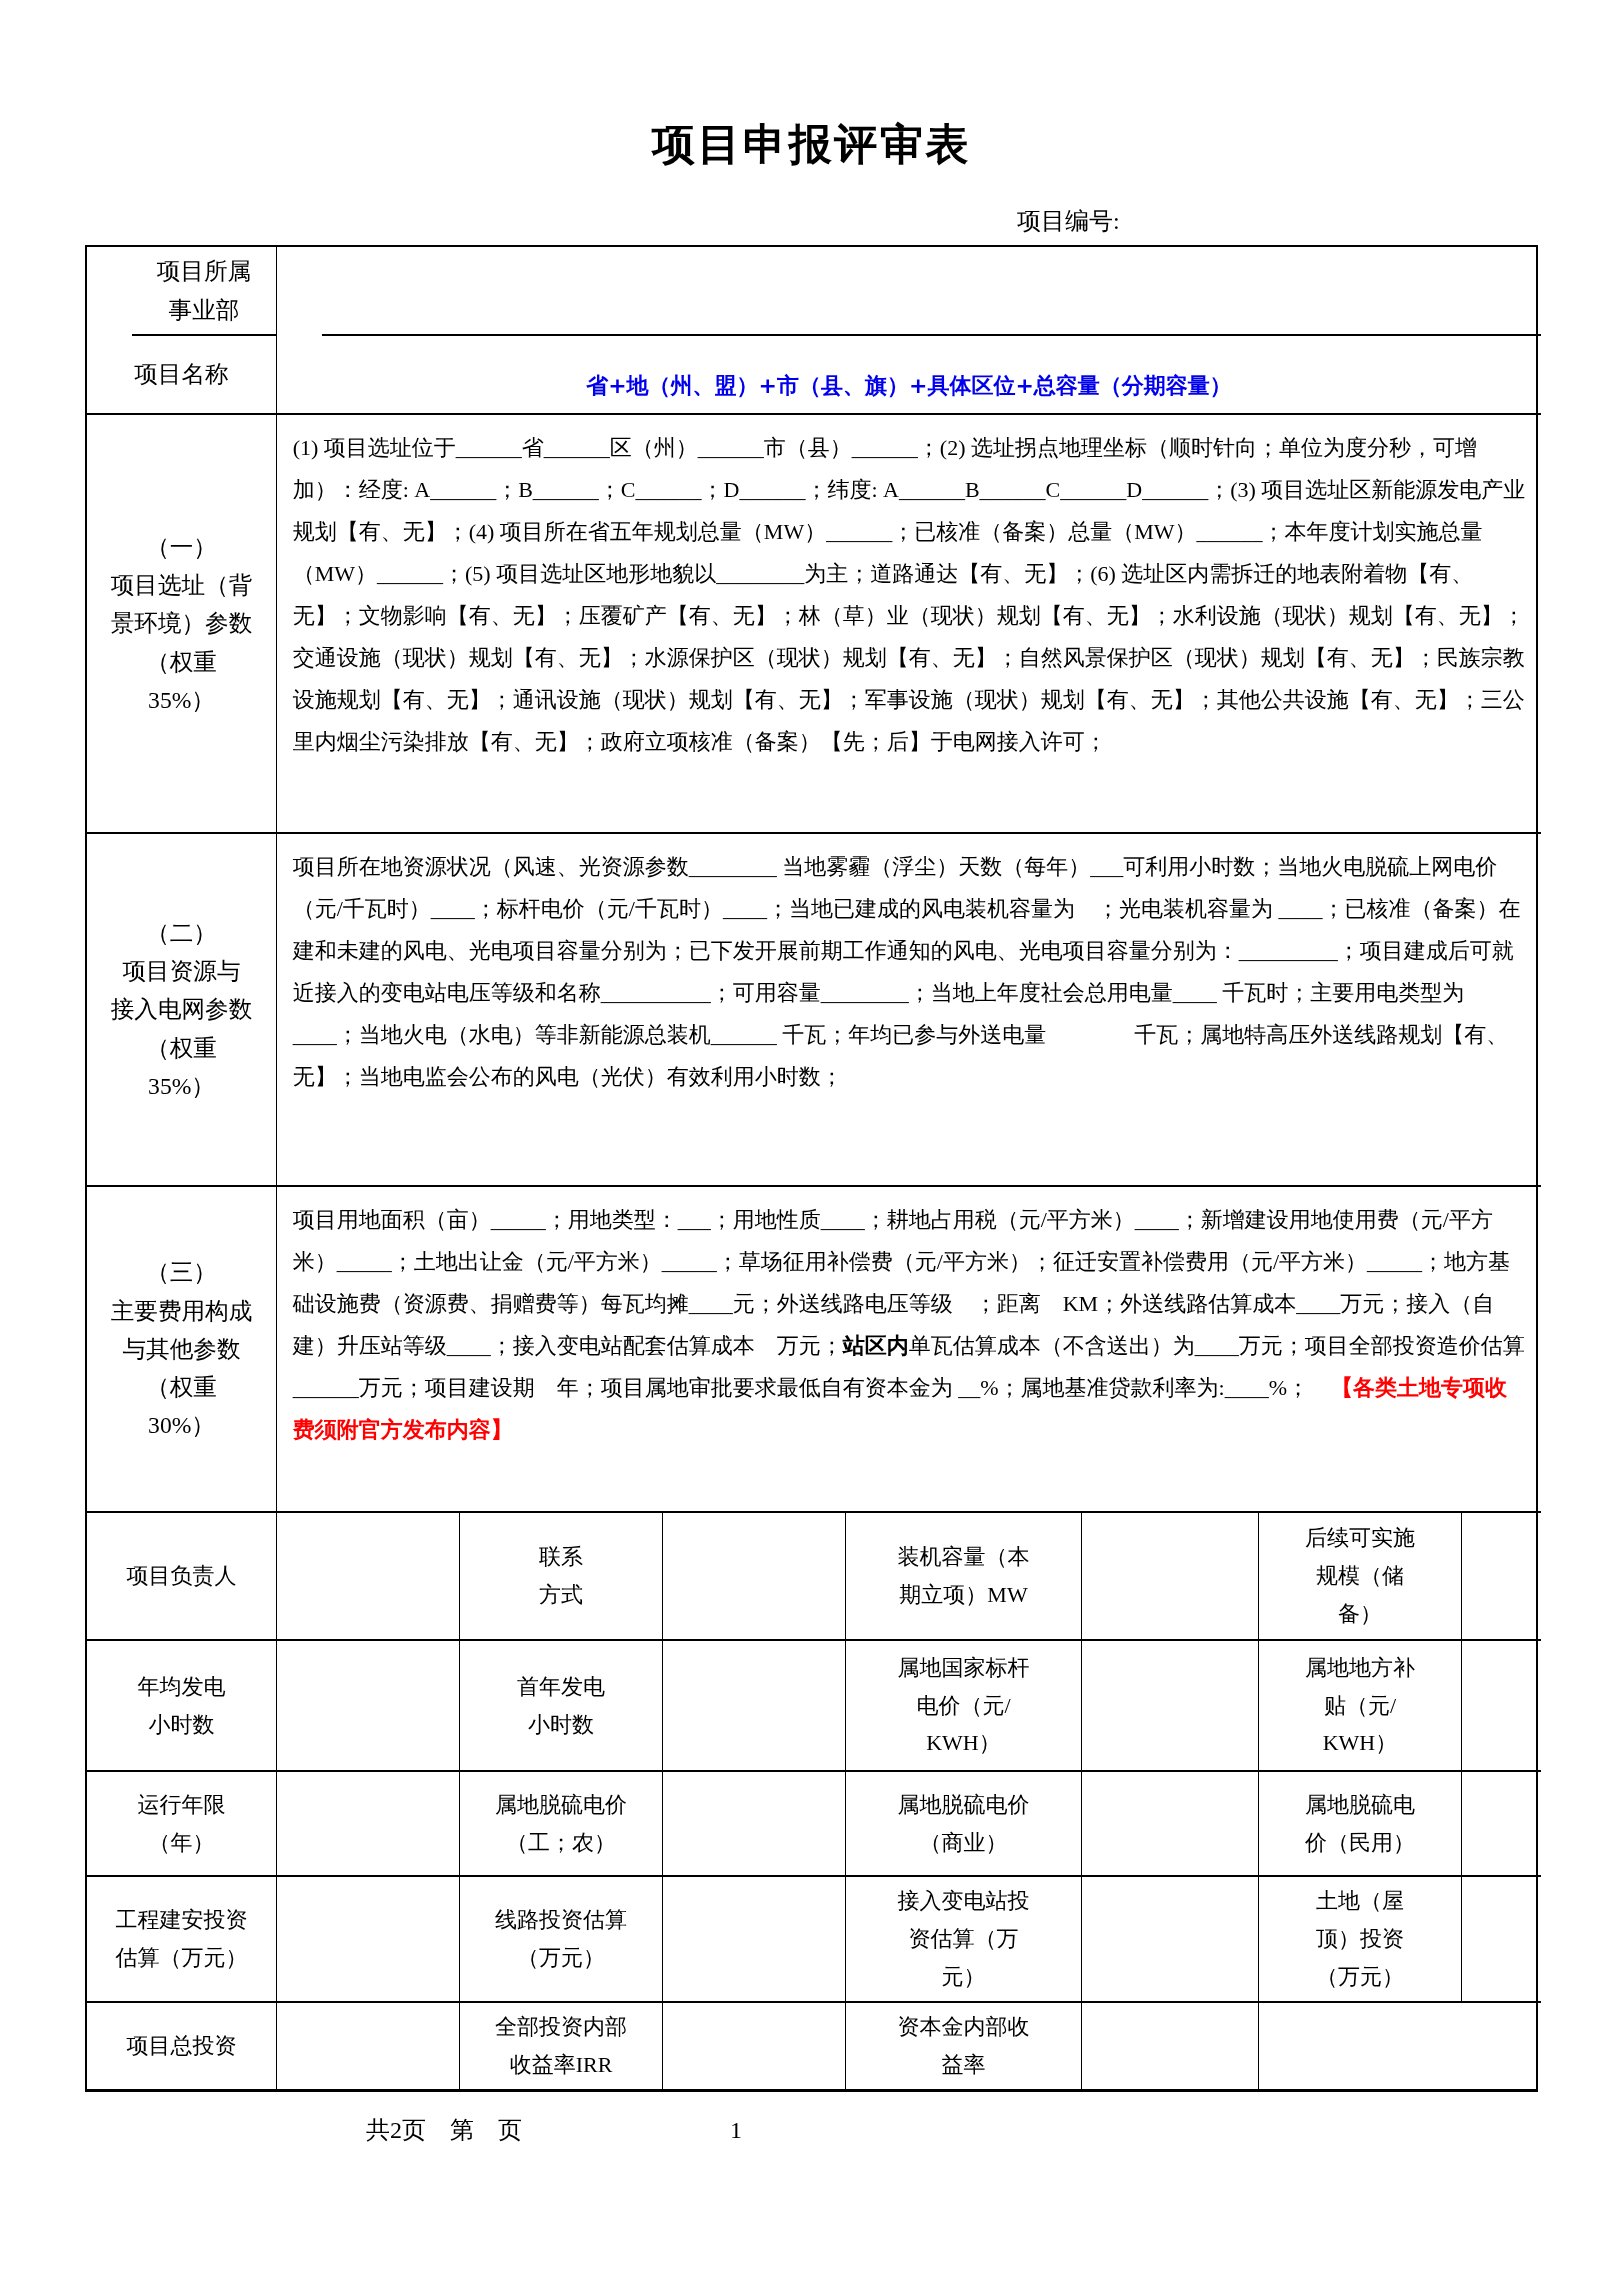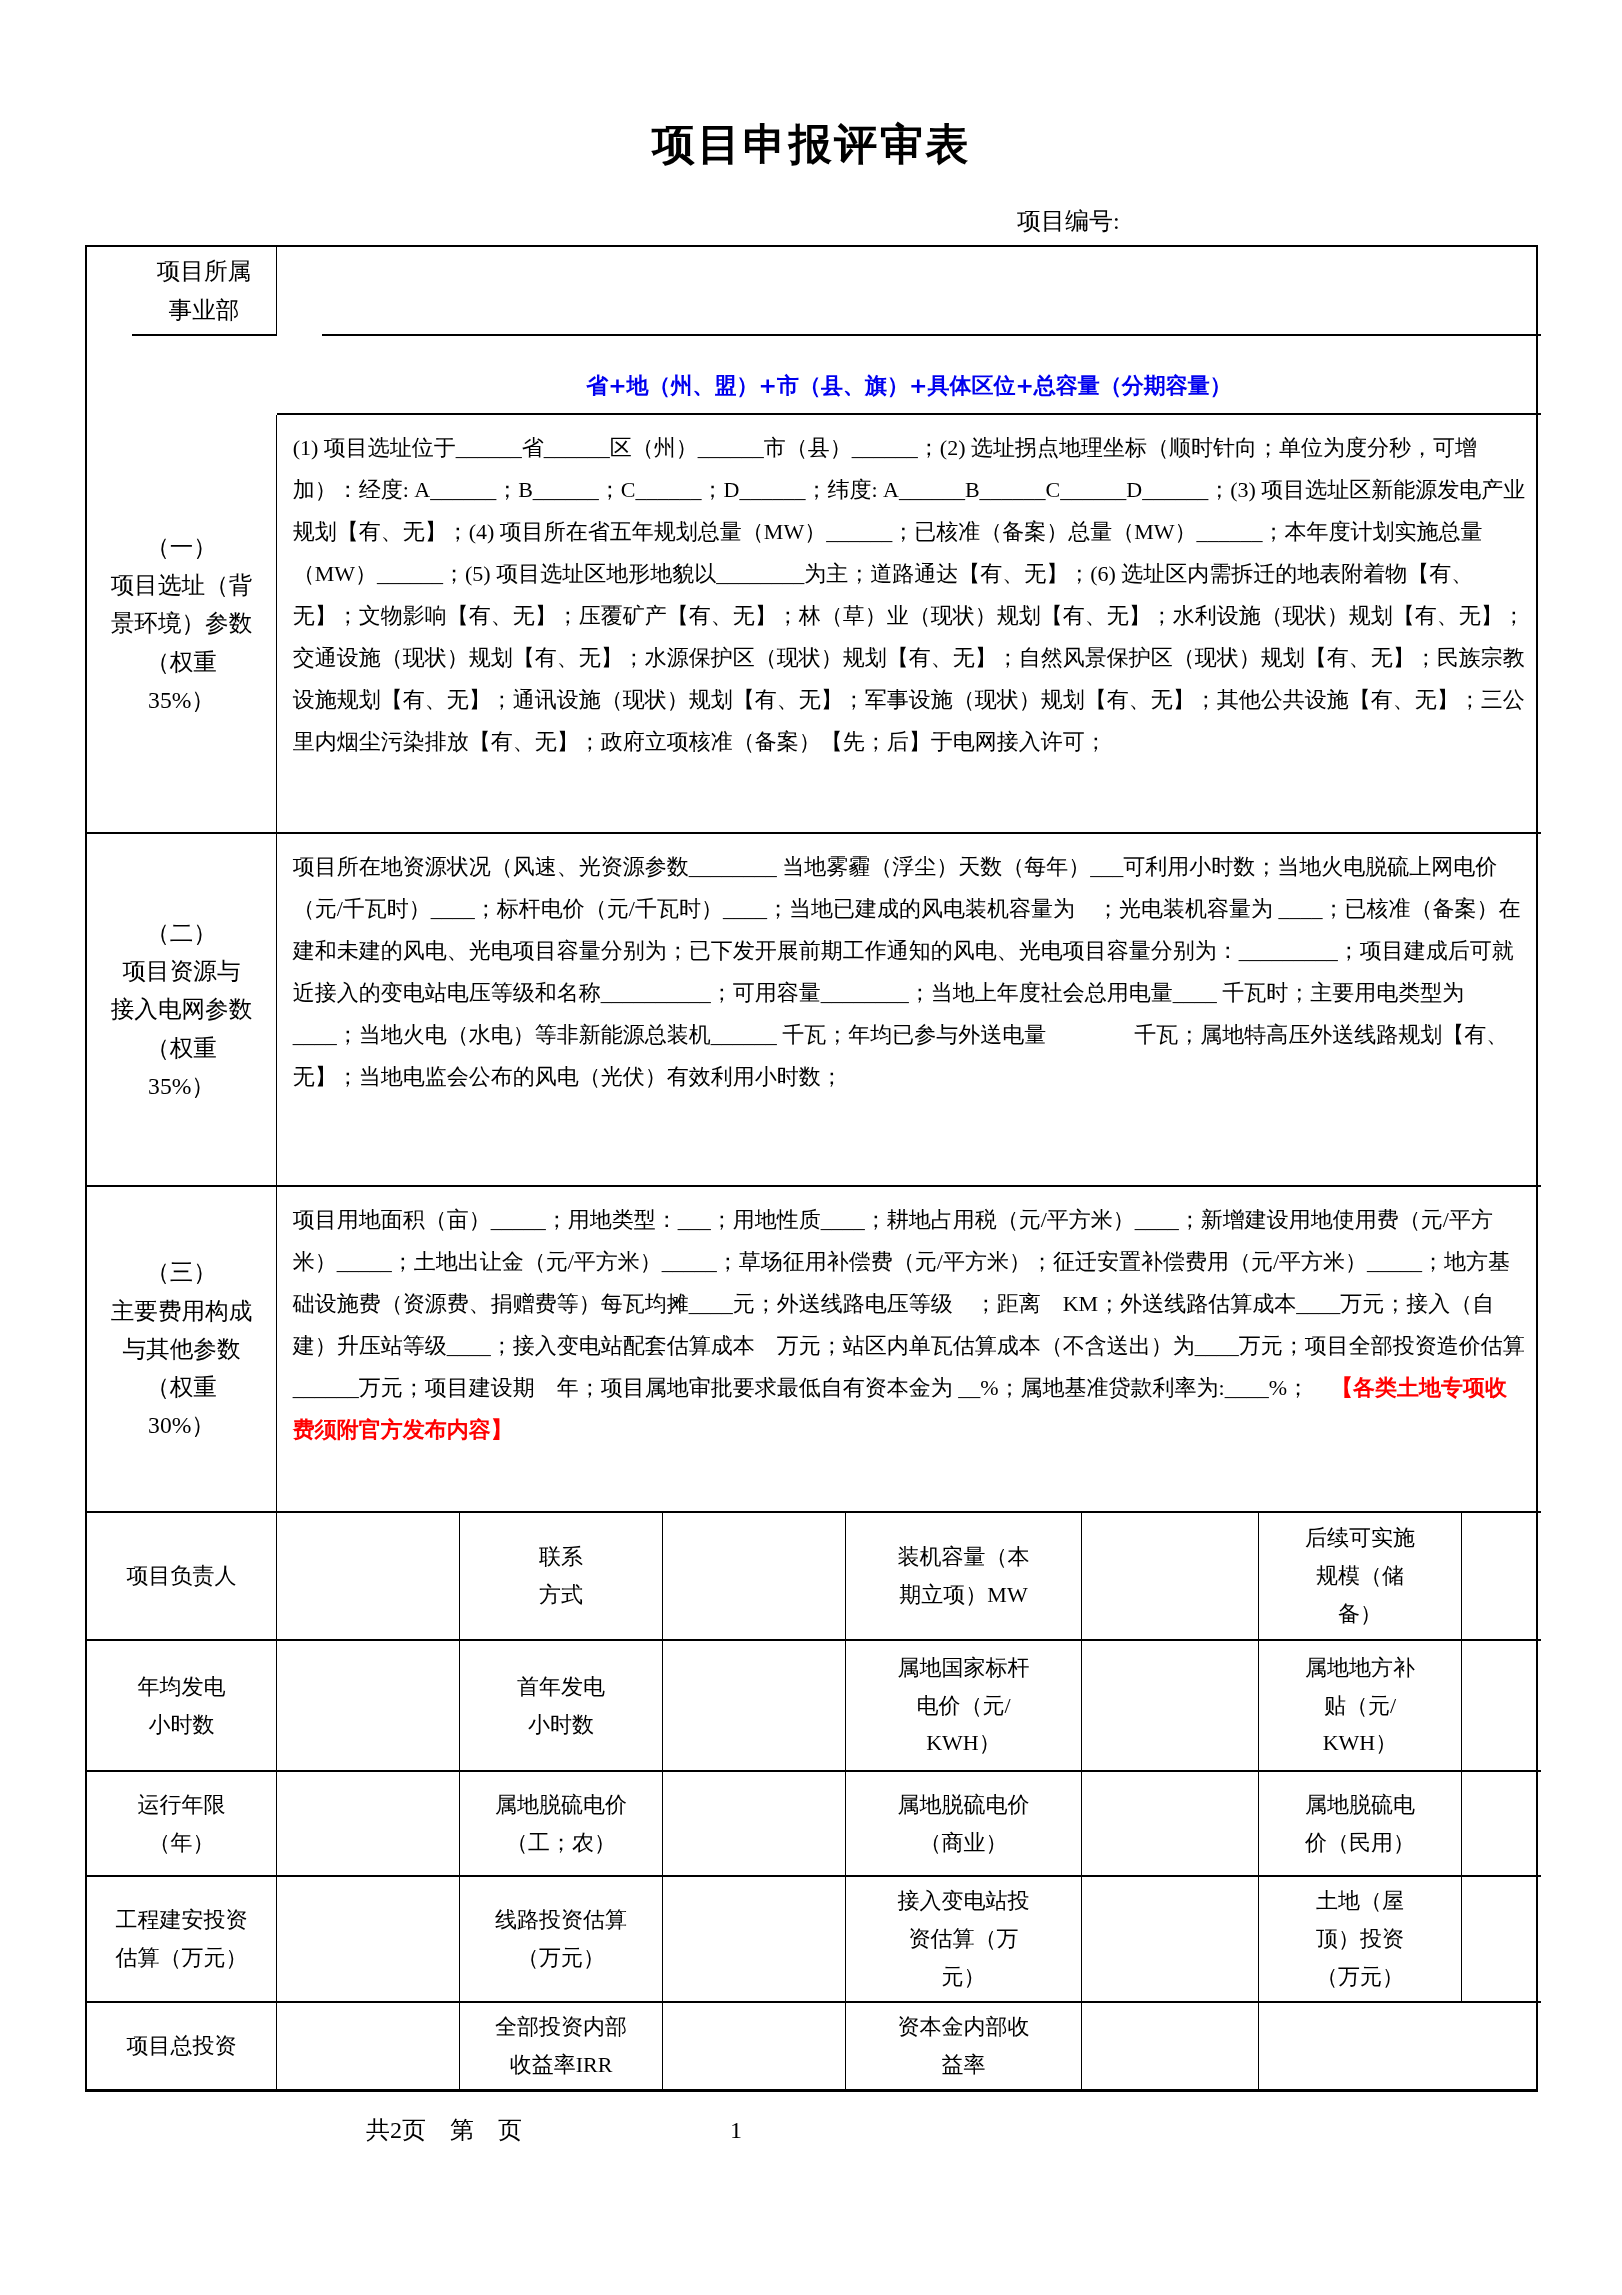"项目名称" div.cell { html: none -> <div>项目名称</div> }
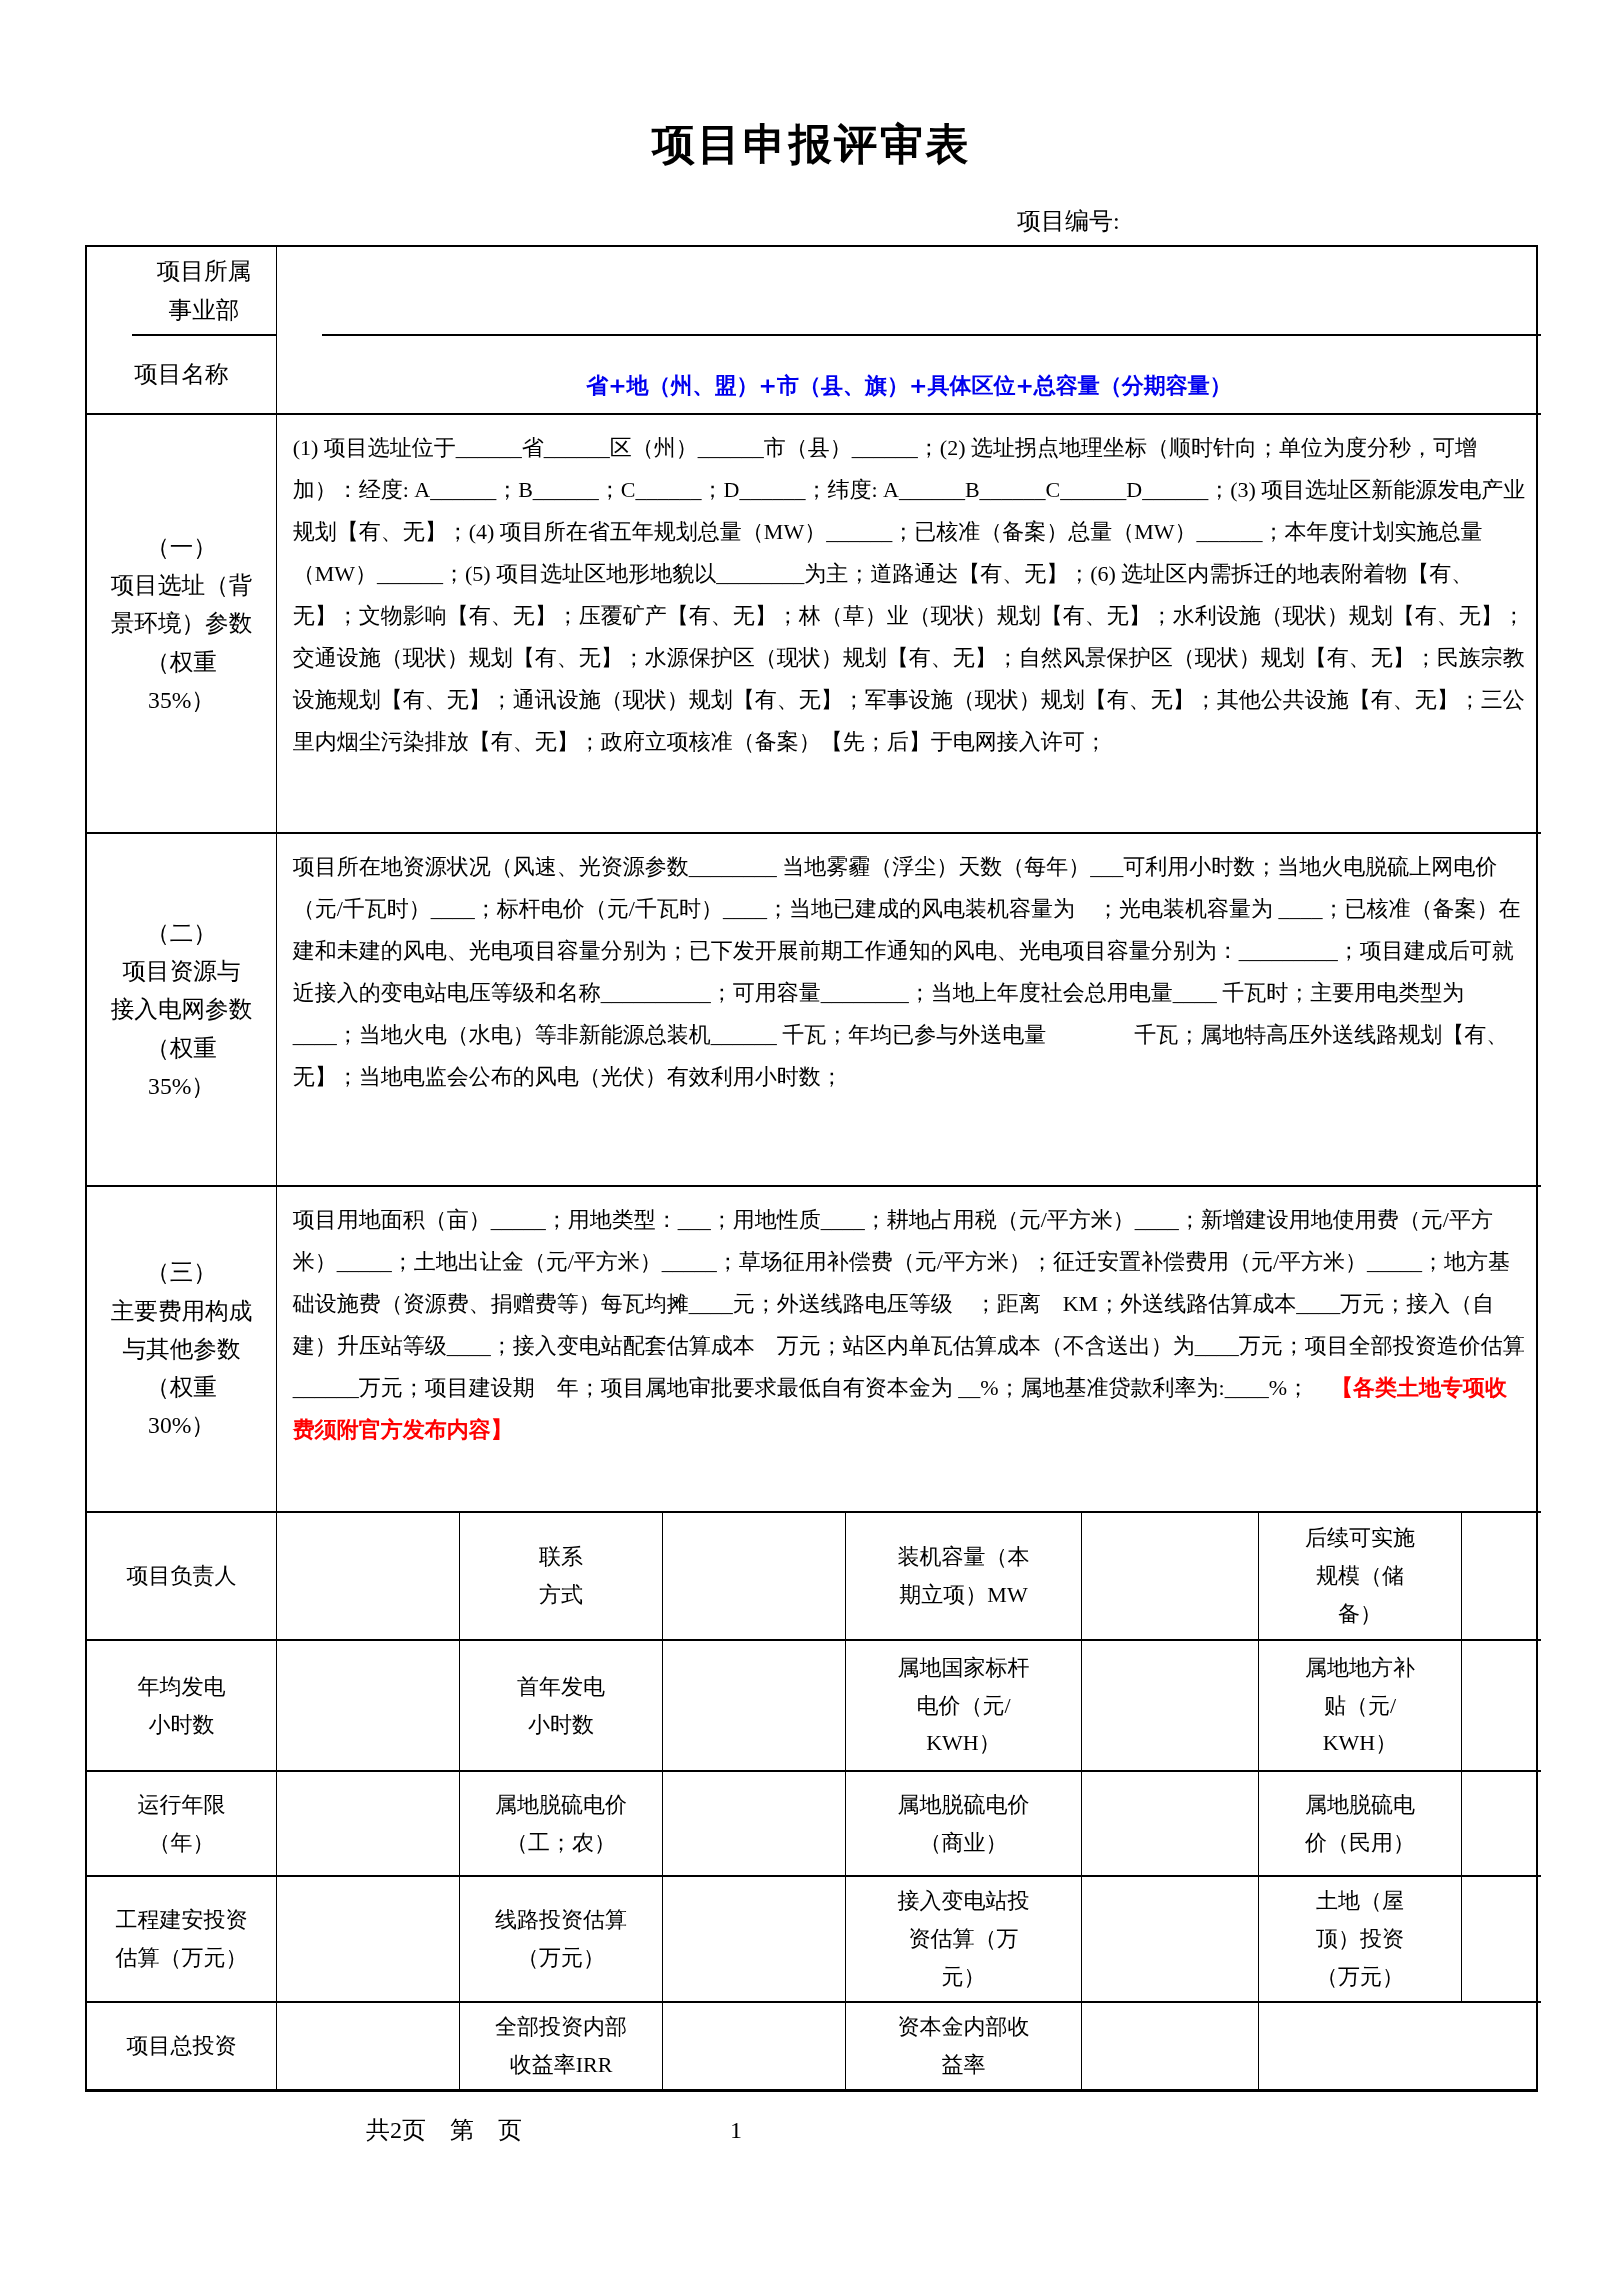"站区内" .run-bold { font-weight: normal -> bold }
